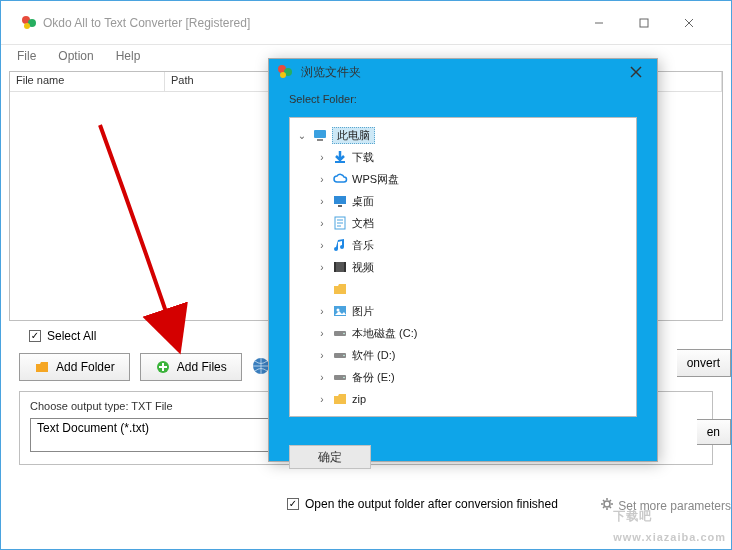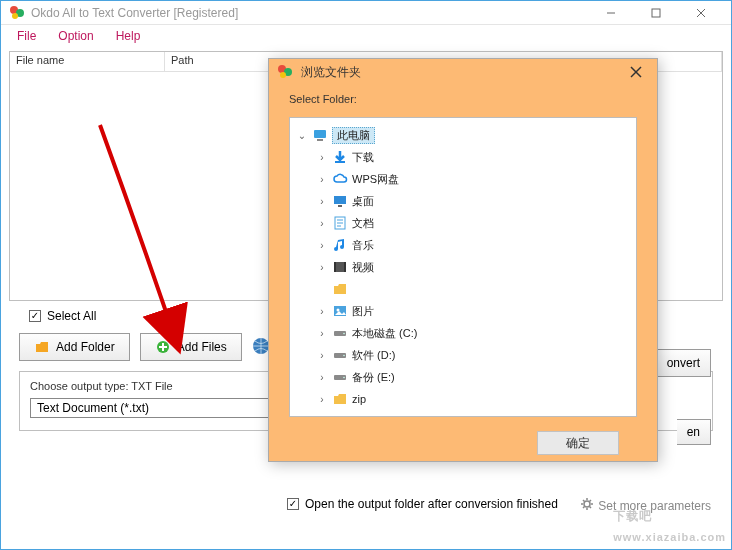"Okdo All to Text Converter" .titlebar { height: 24px -> 44px; padding: 0 8px -> 0 20px }
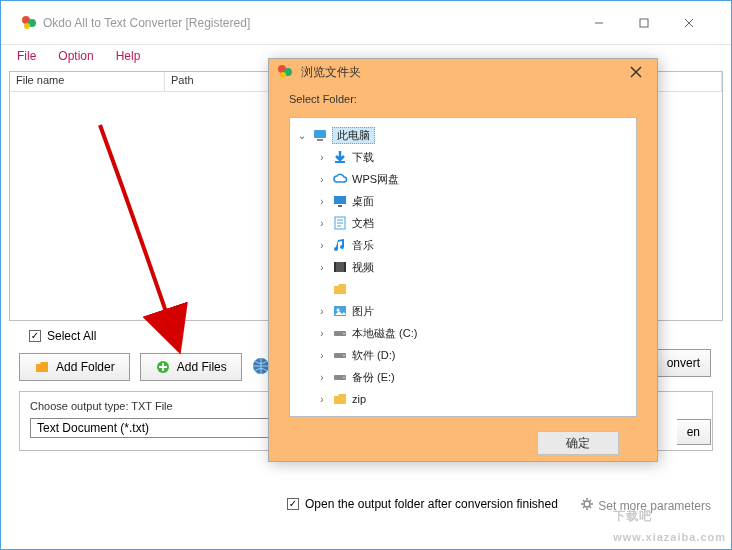"File" .menu-item { color: #be185d -> #737373 }
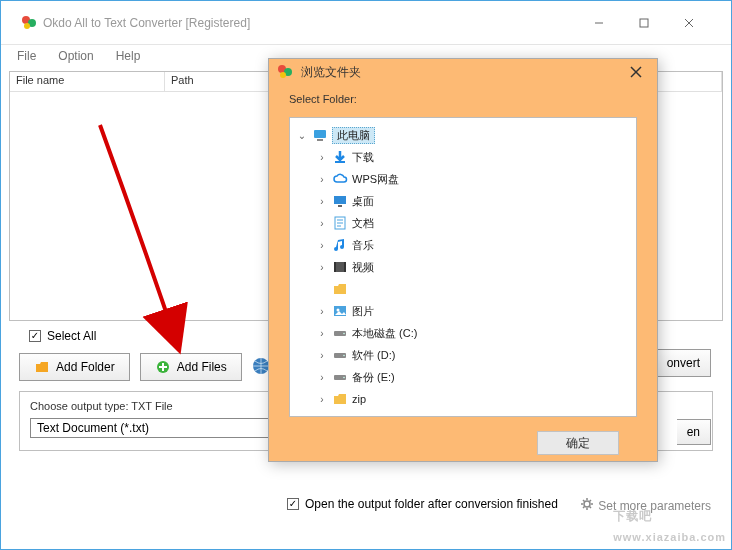"浏览文件夹" .modal { background: #fdba74 -> #0ea5e9 }
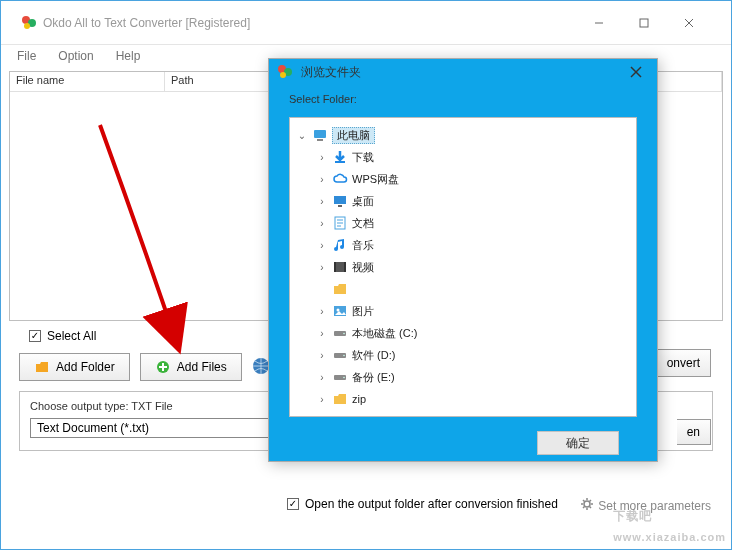"onvert" .right-only { right: 20px -> 0 }
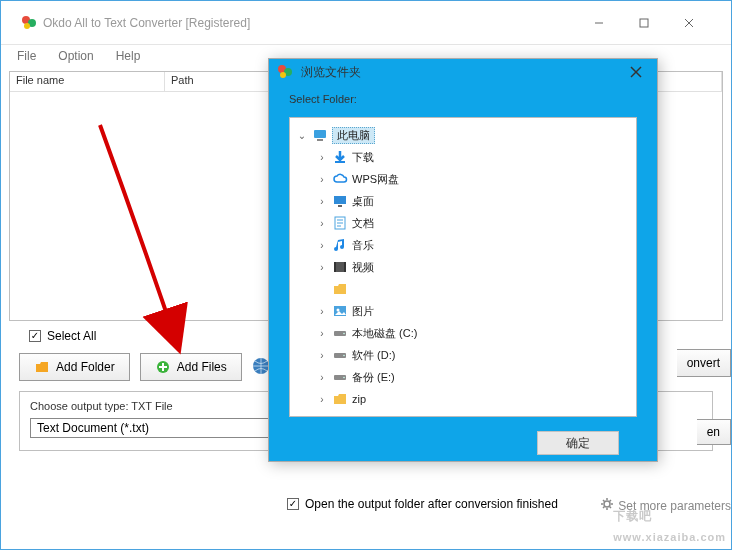"Text Document (*.txt)" .output-select { height: 20px -> 34px }
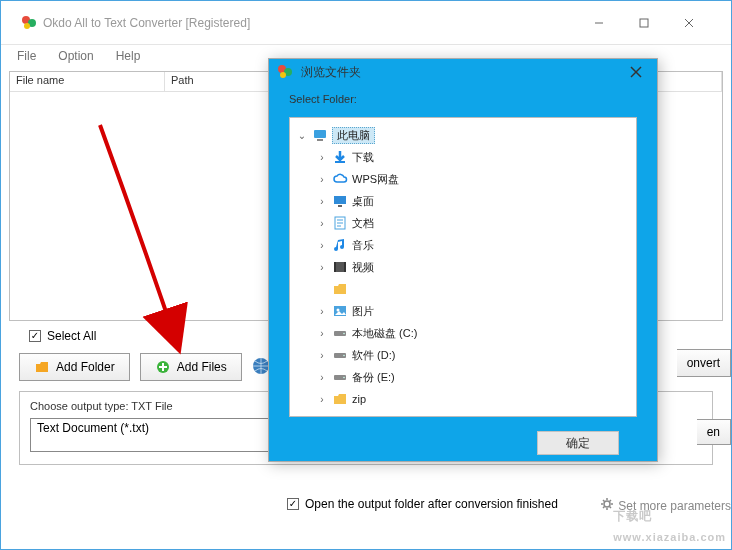"确定" .modal-buttons { flex-direction: none -> column }
